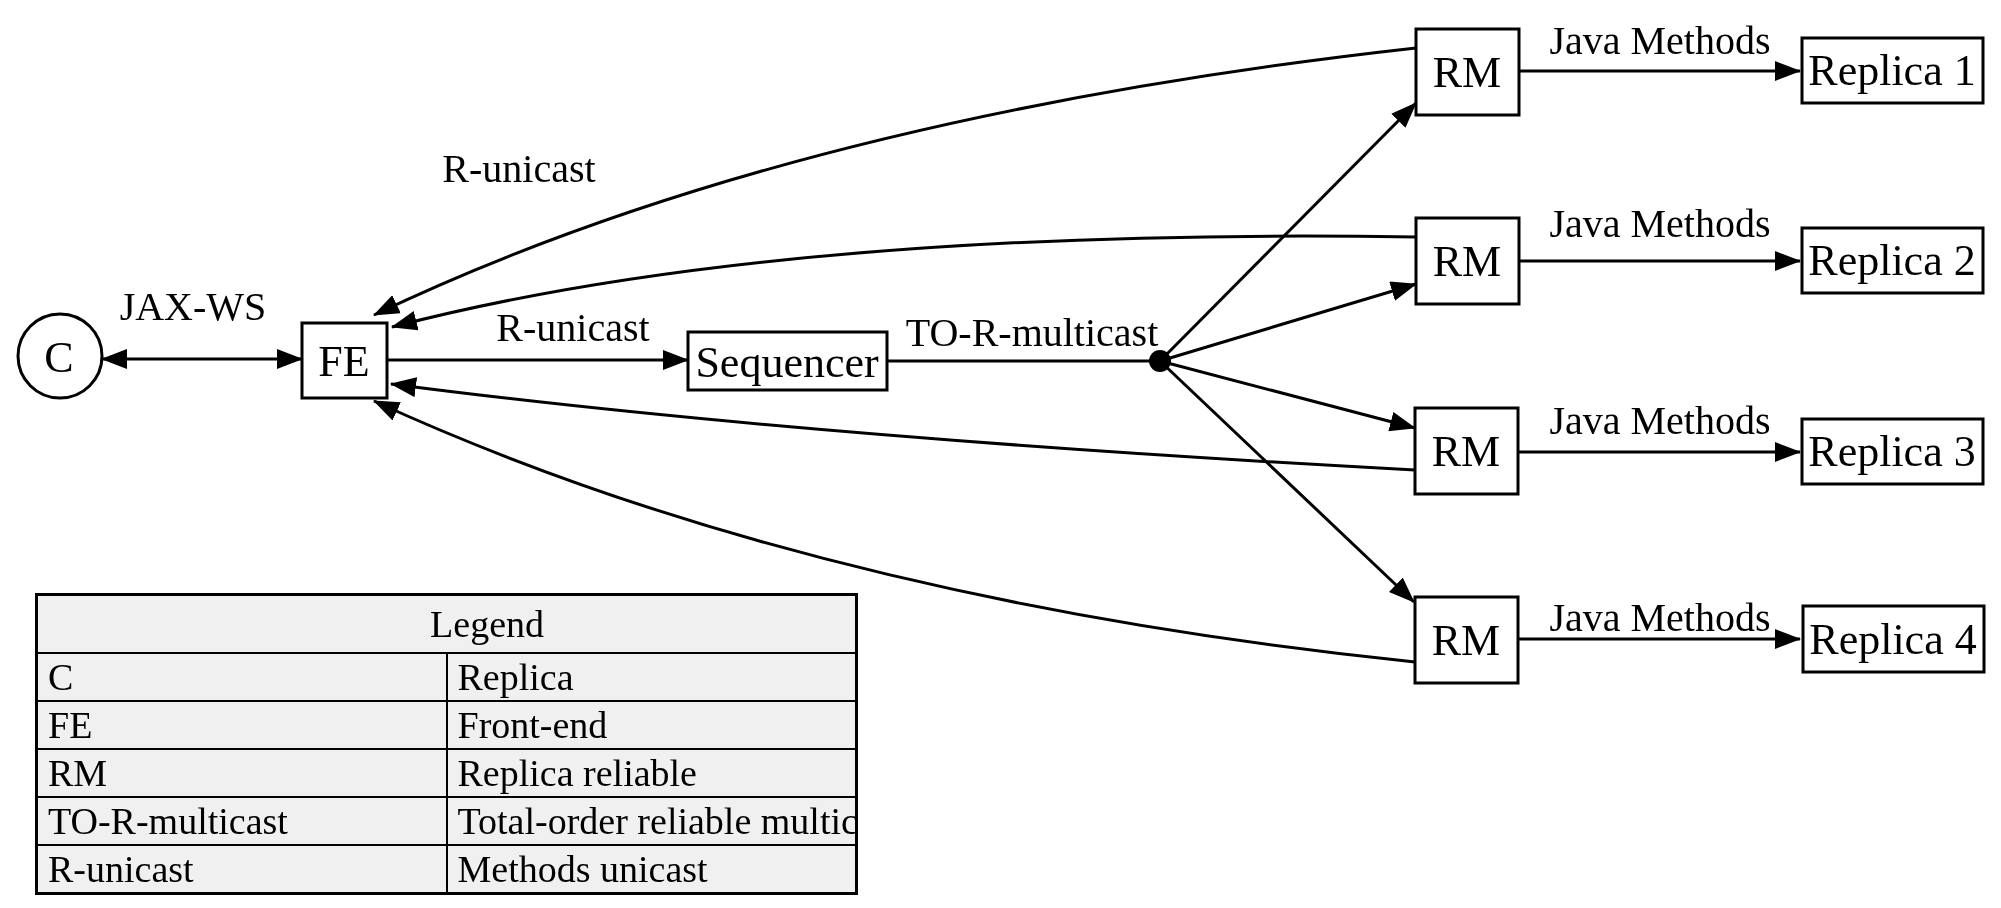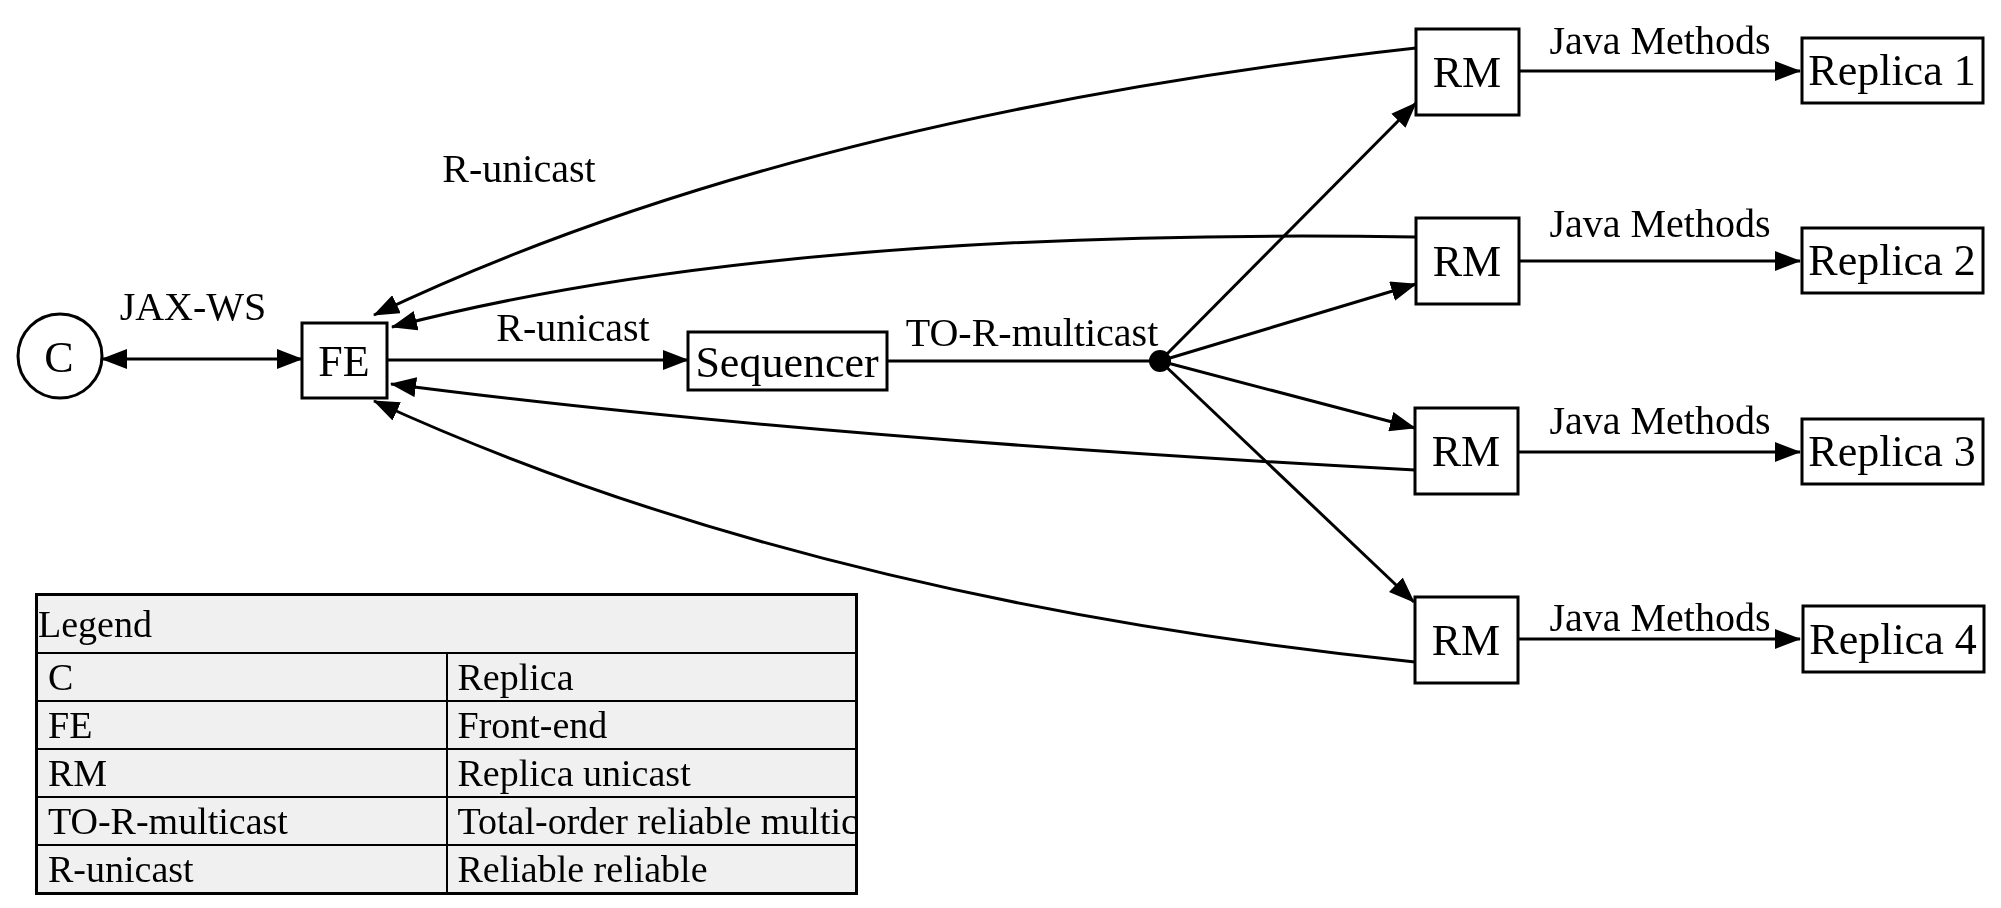"Legend" table.legend th .legend-title-span { padding-left: none -> 26px; text-align: left -> right }
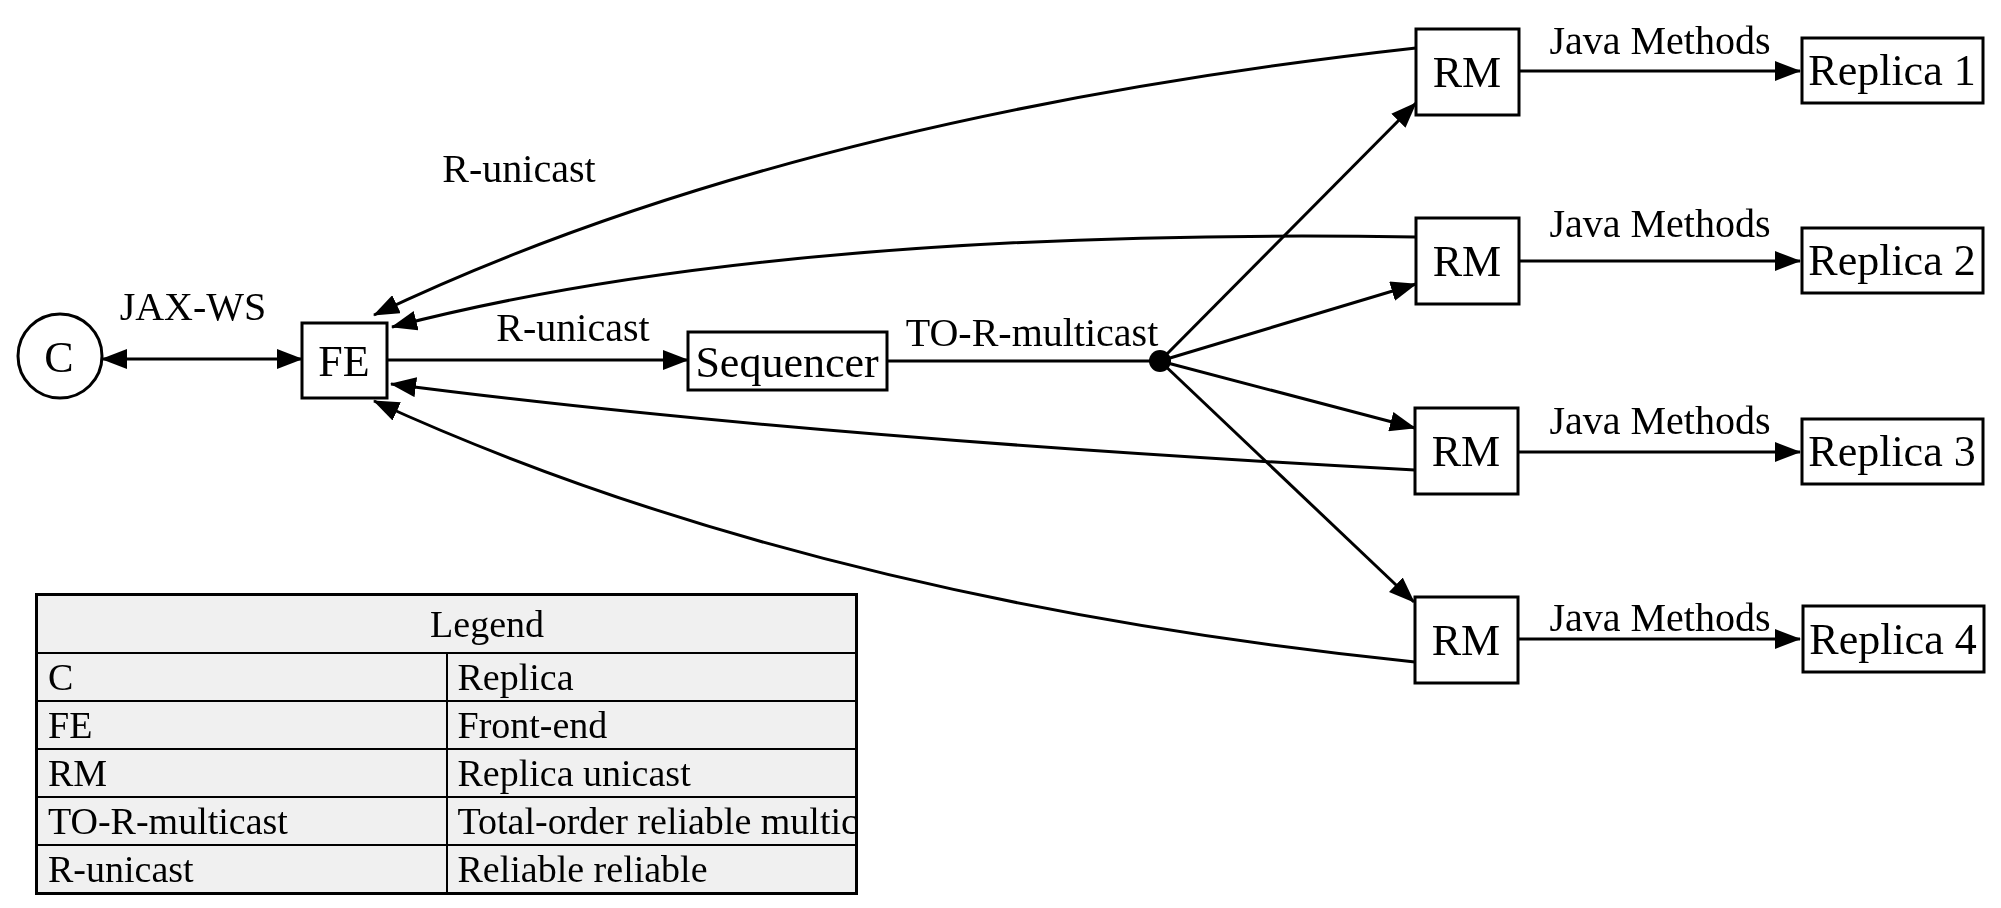"Replica unicast" td { text: unicast -> reliable }
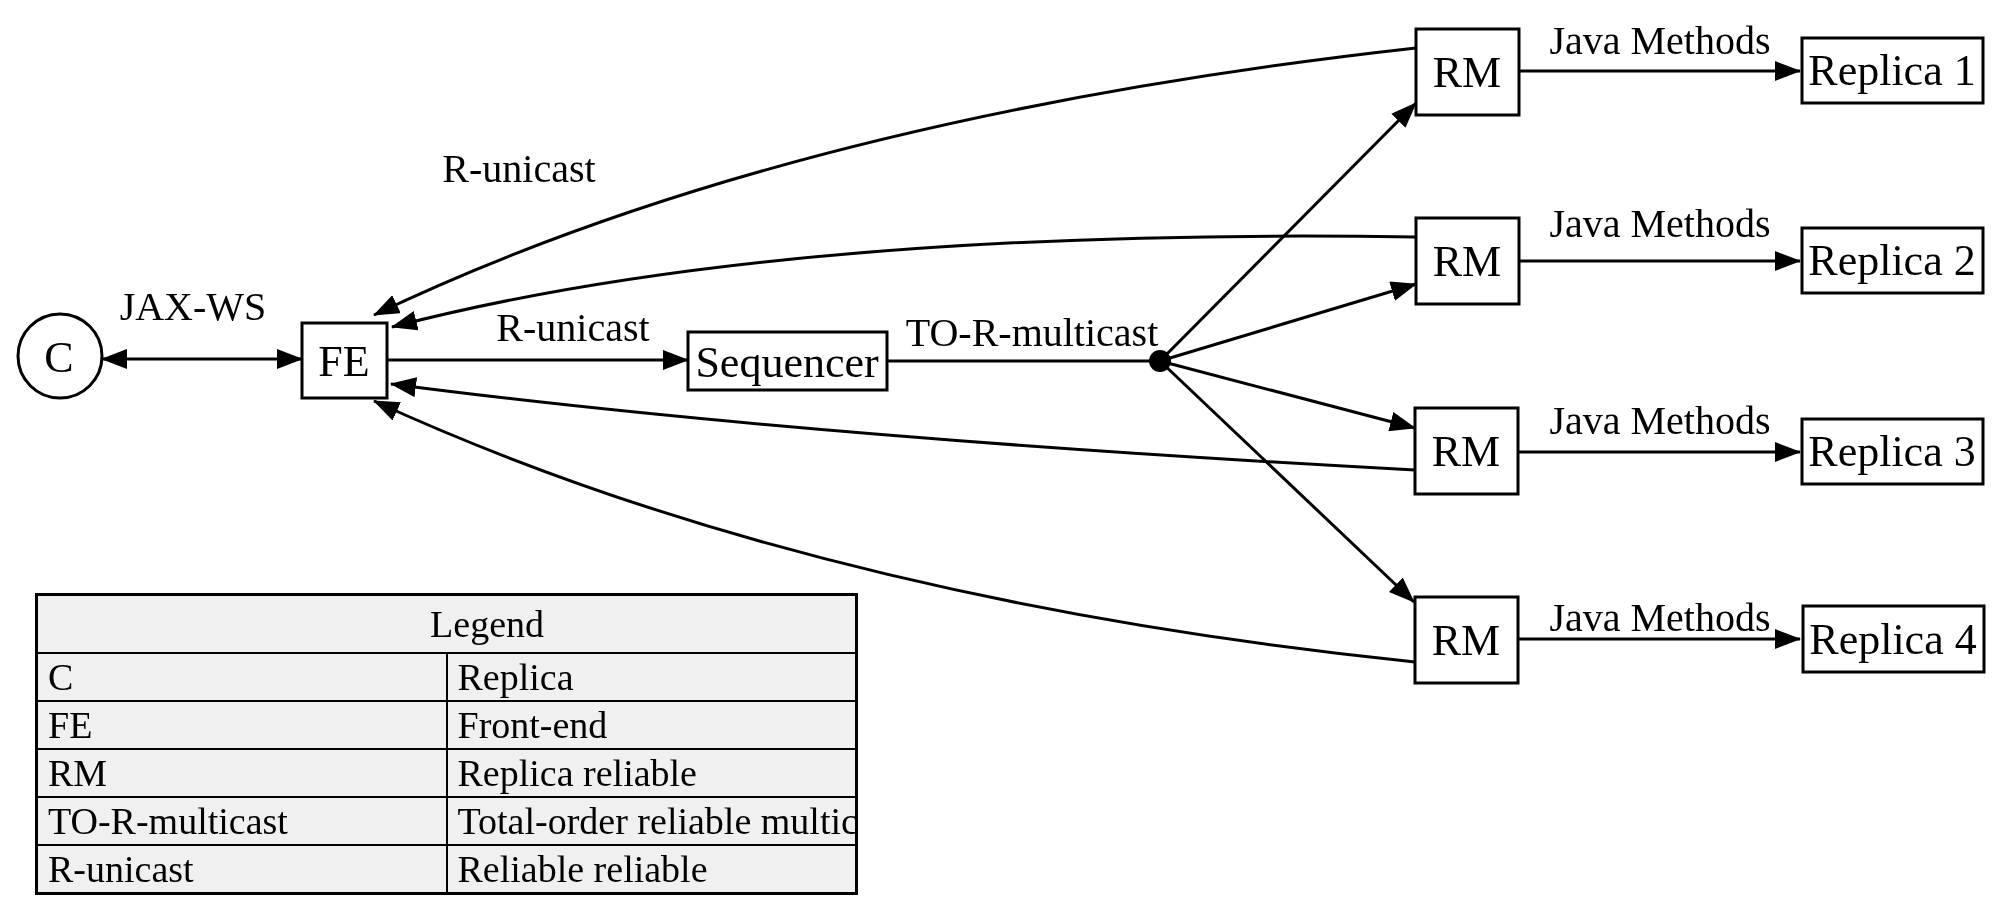"Reliable reliable" td { text: Reliable reliable -> Methods unicast }
